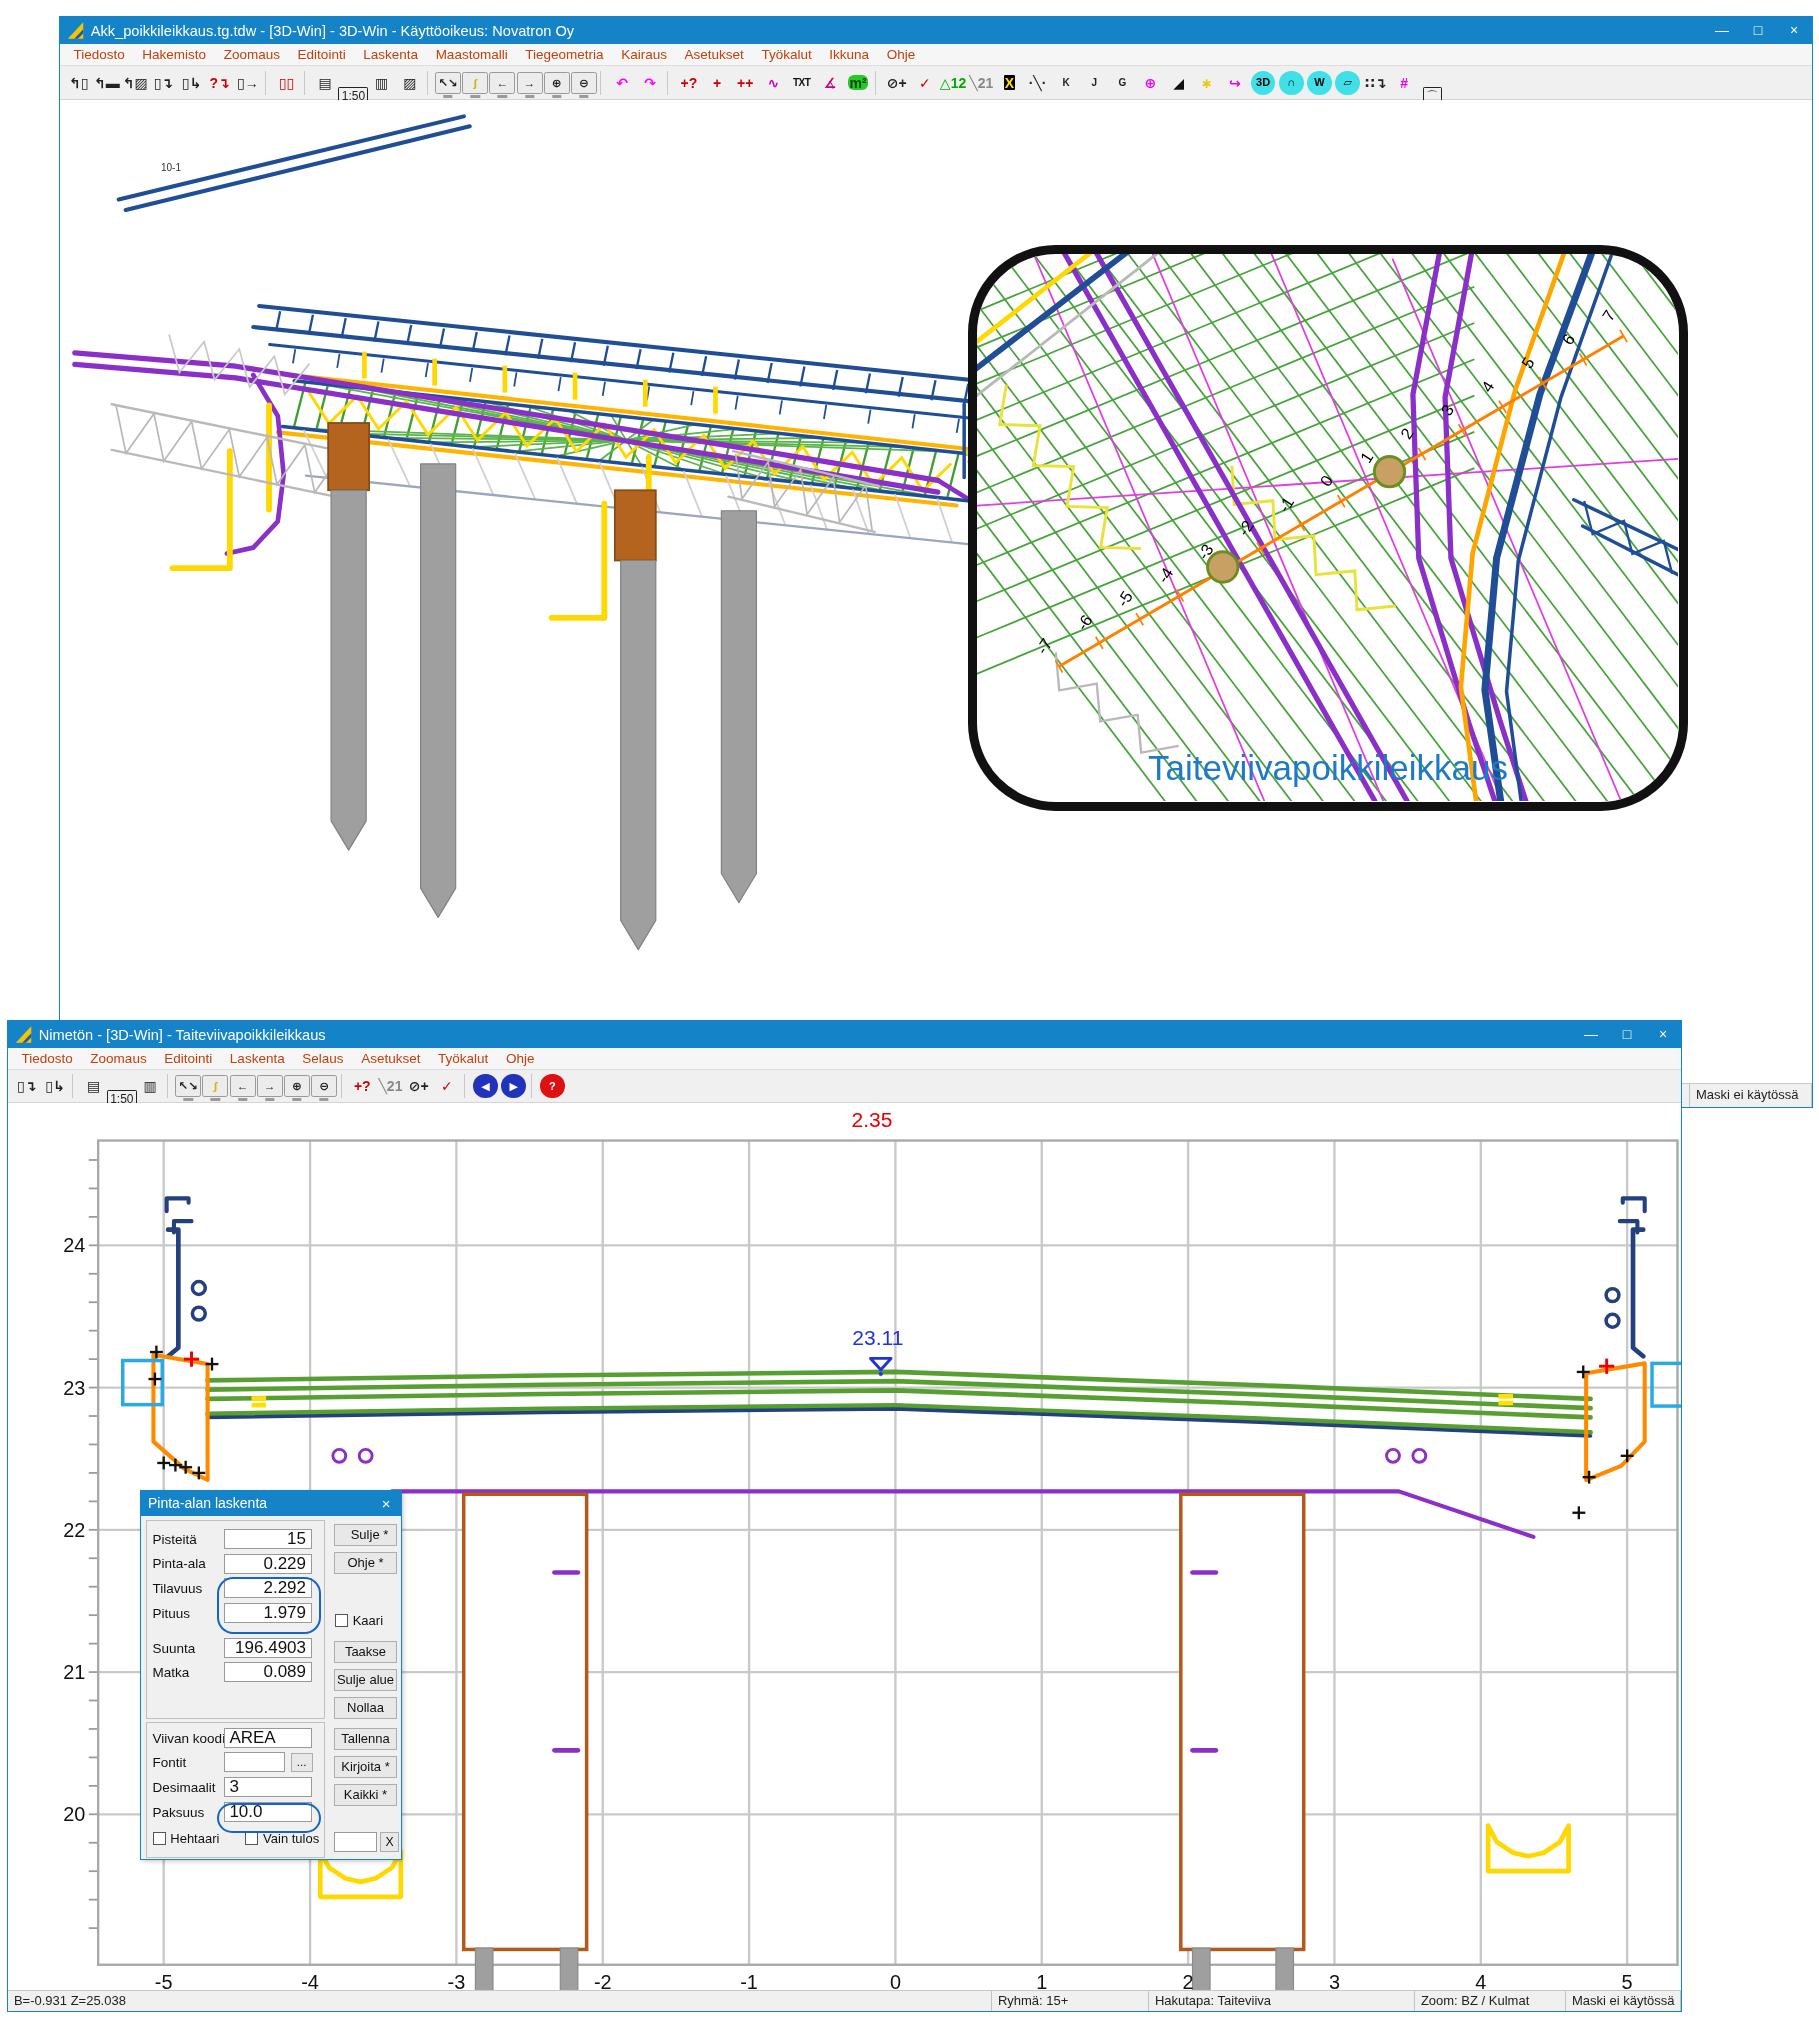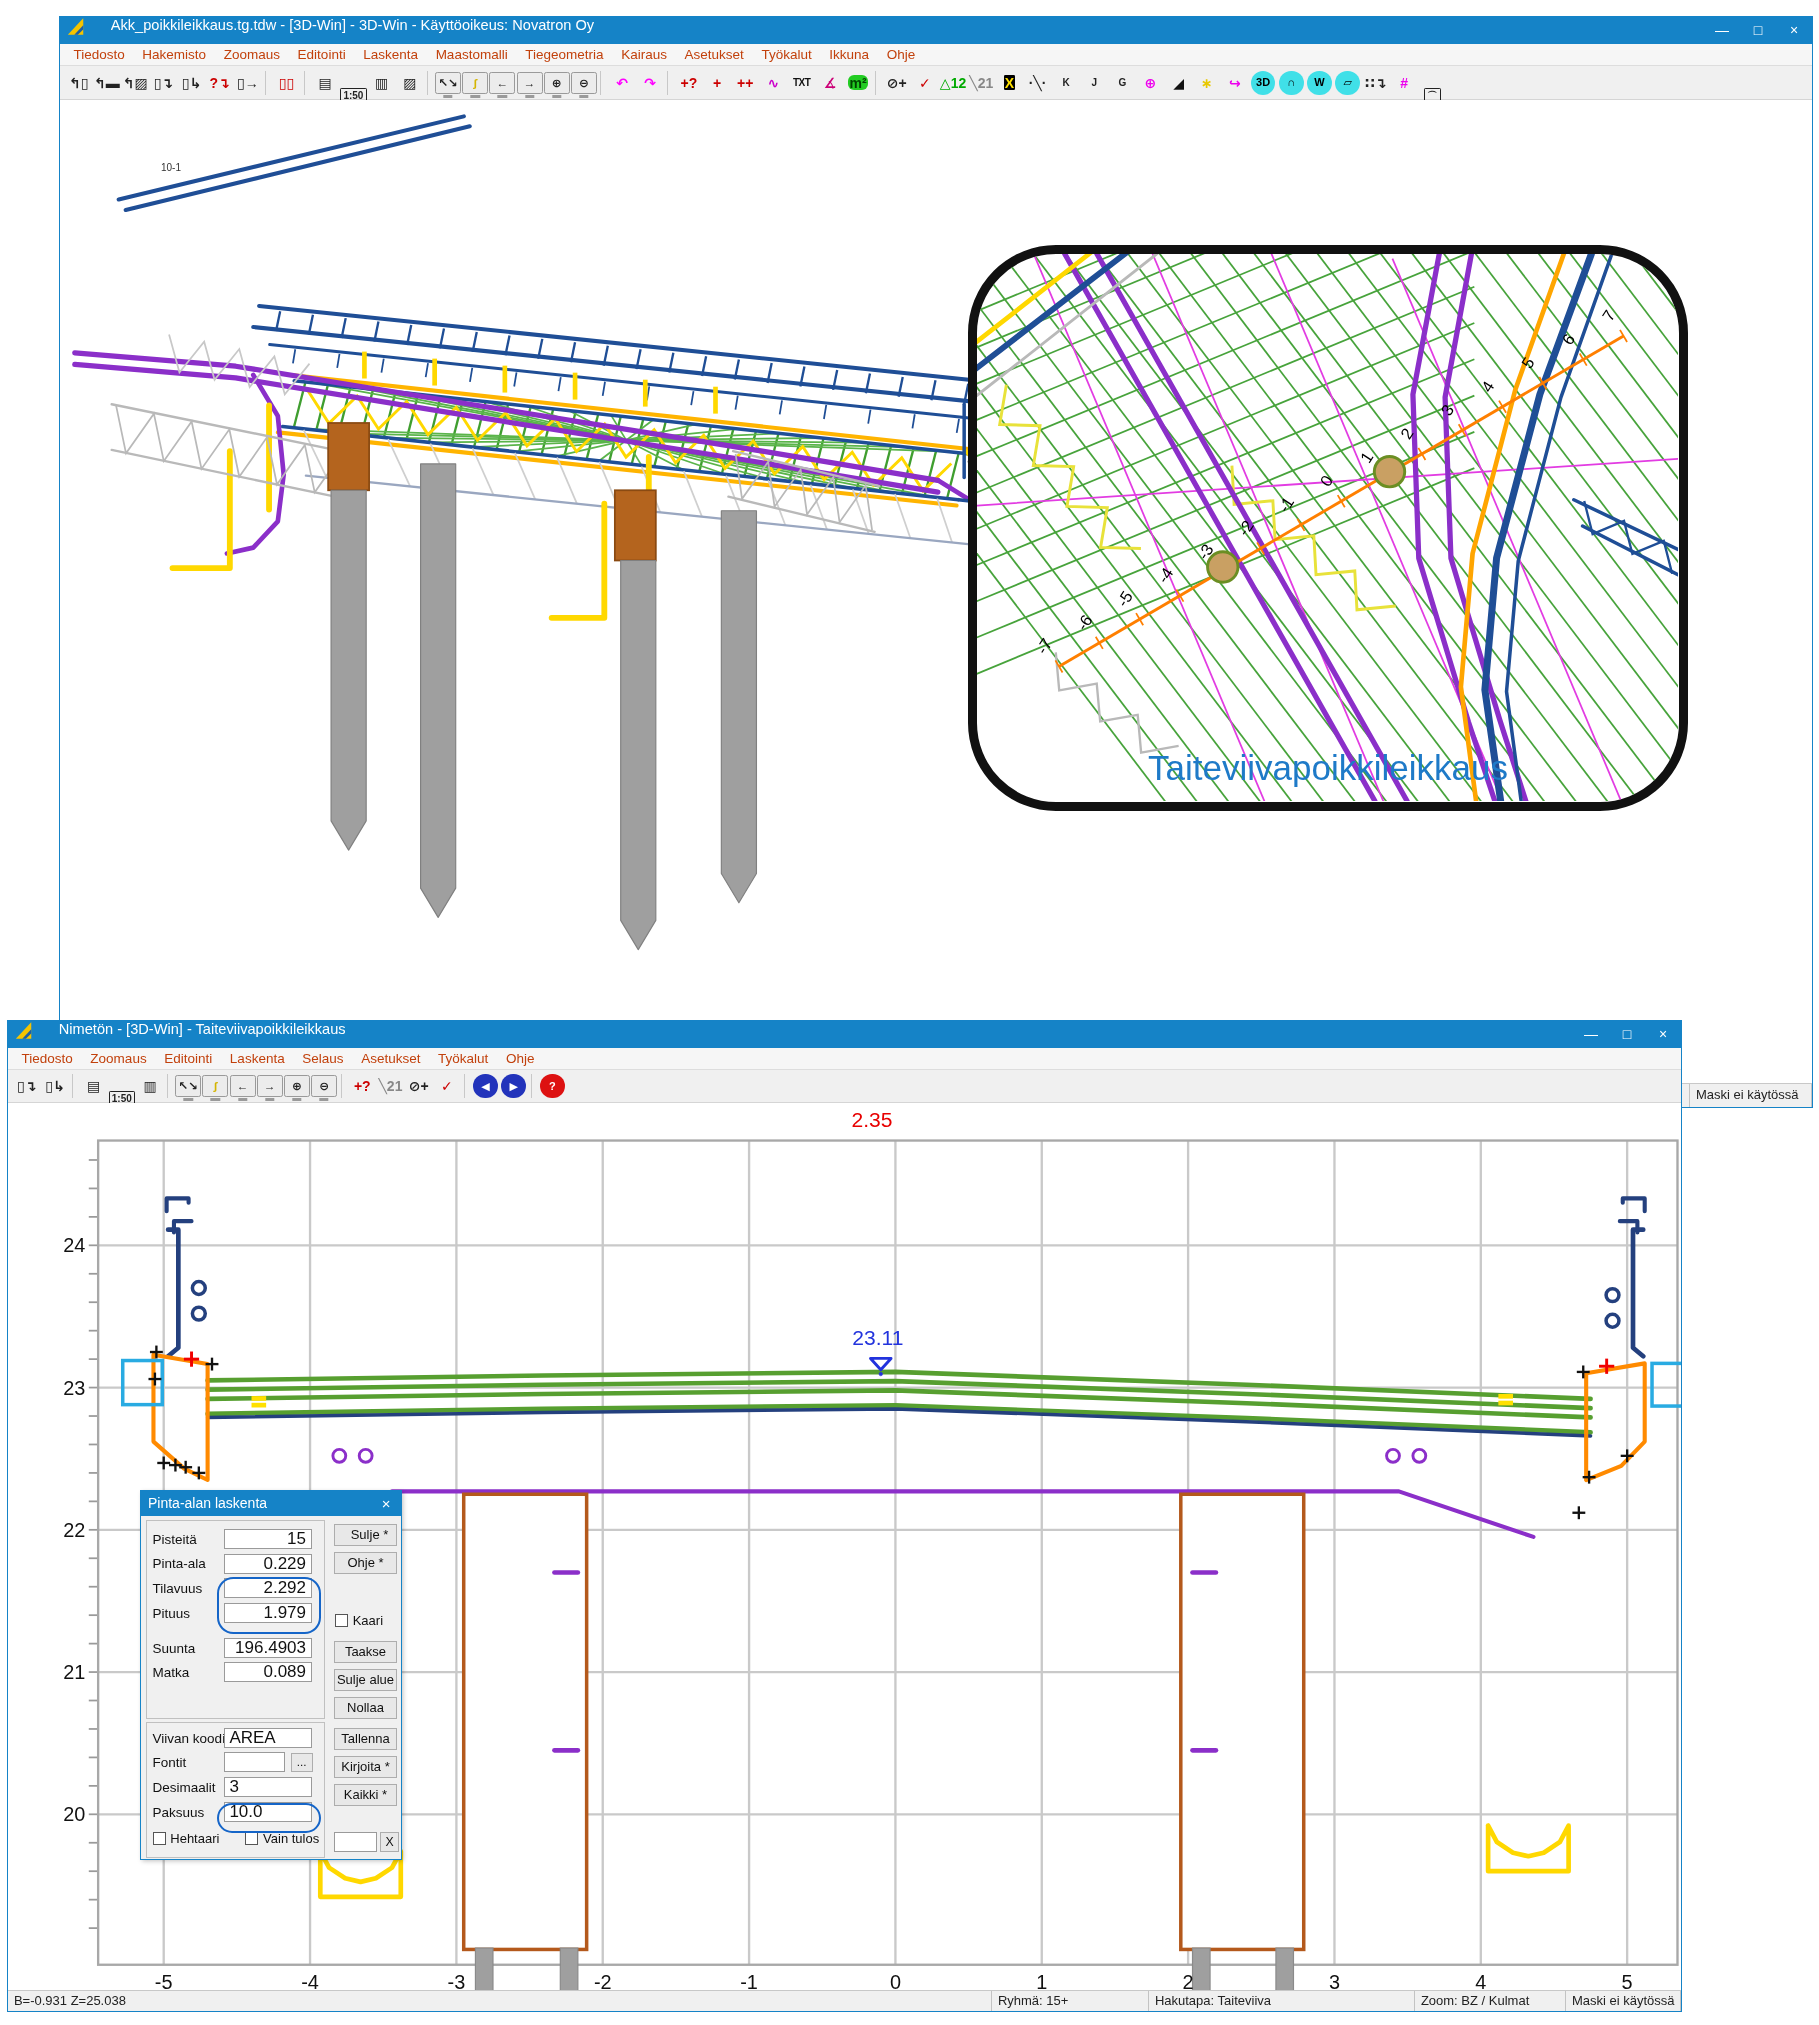"Akk_poikkileikkaus.tg.tdw - [3D-Win] -" .titlebar { align-items: flex-start -> center; gap: 20px -> none }
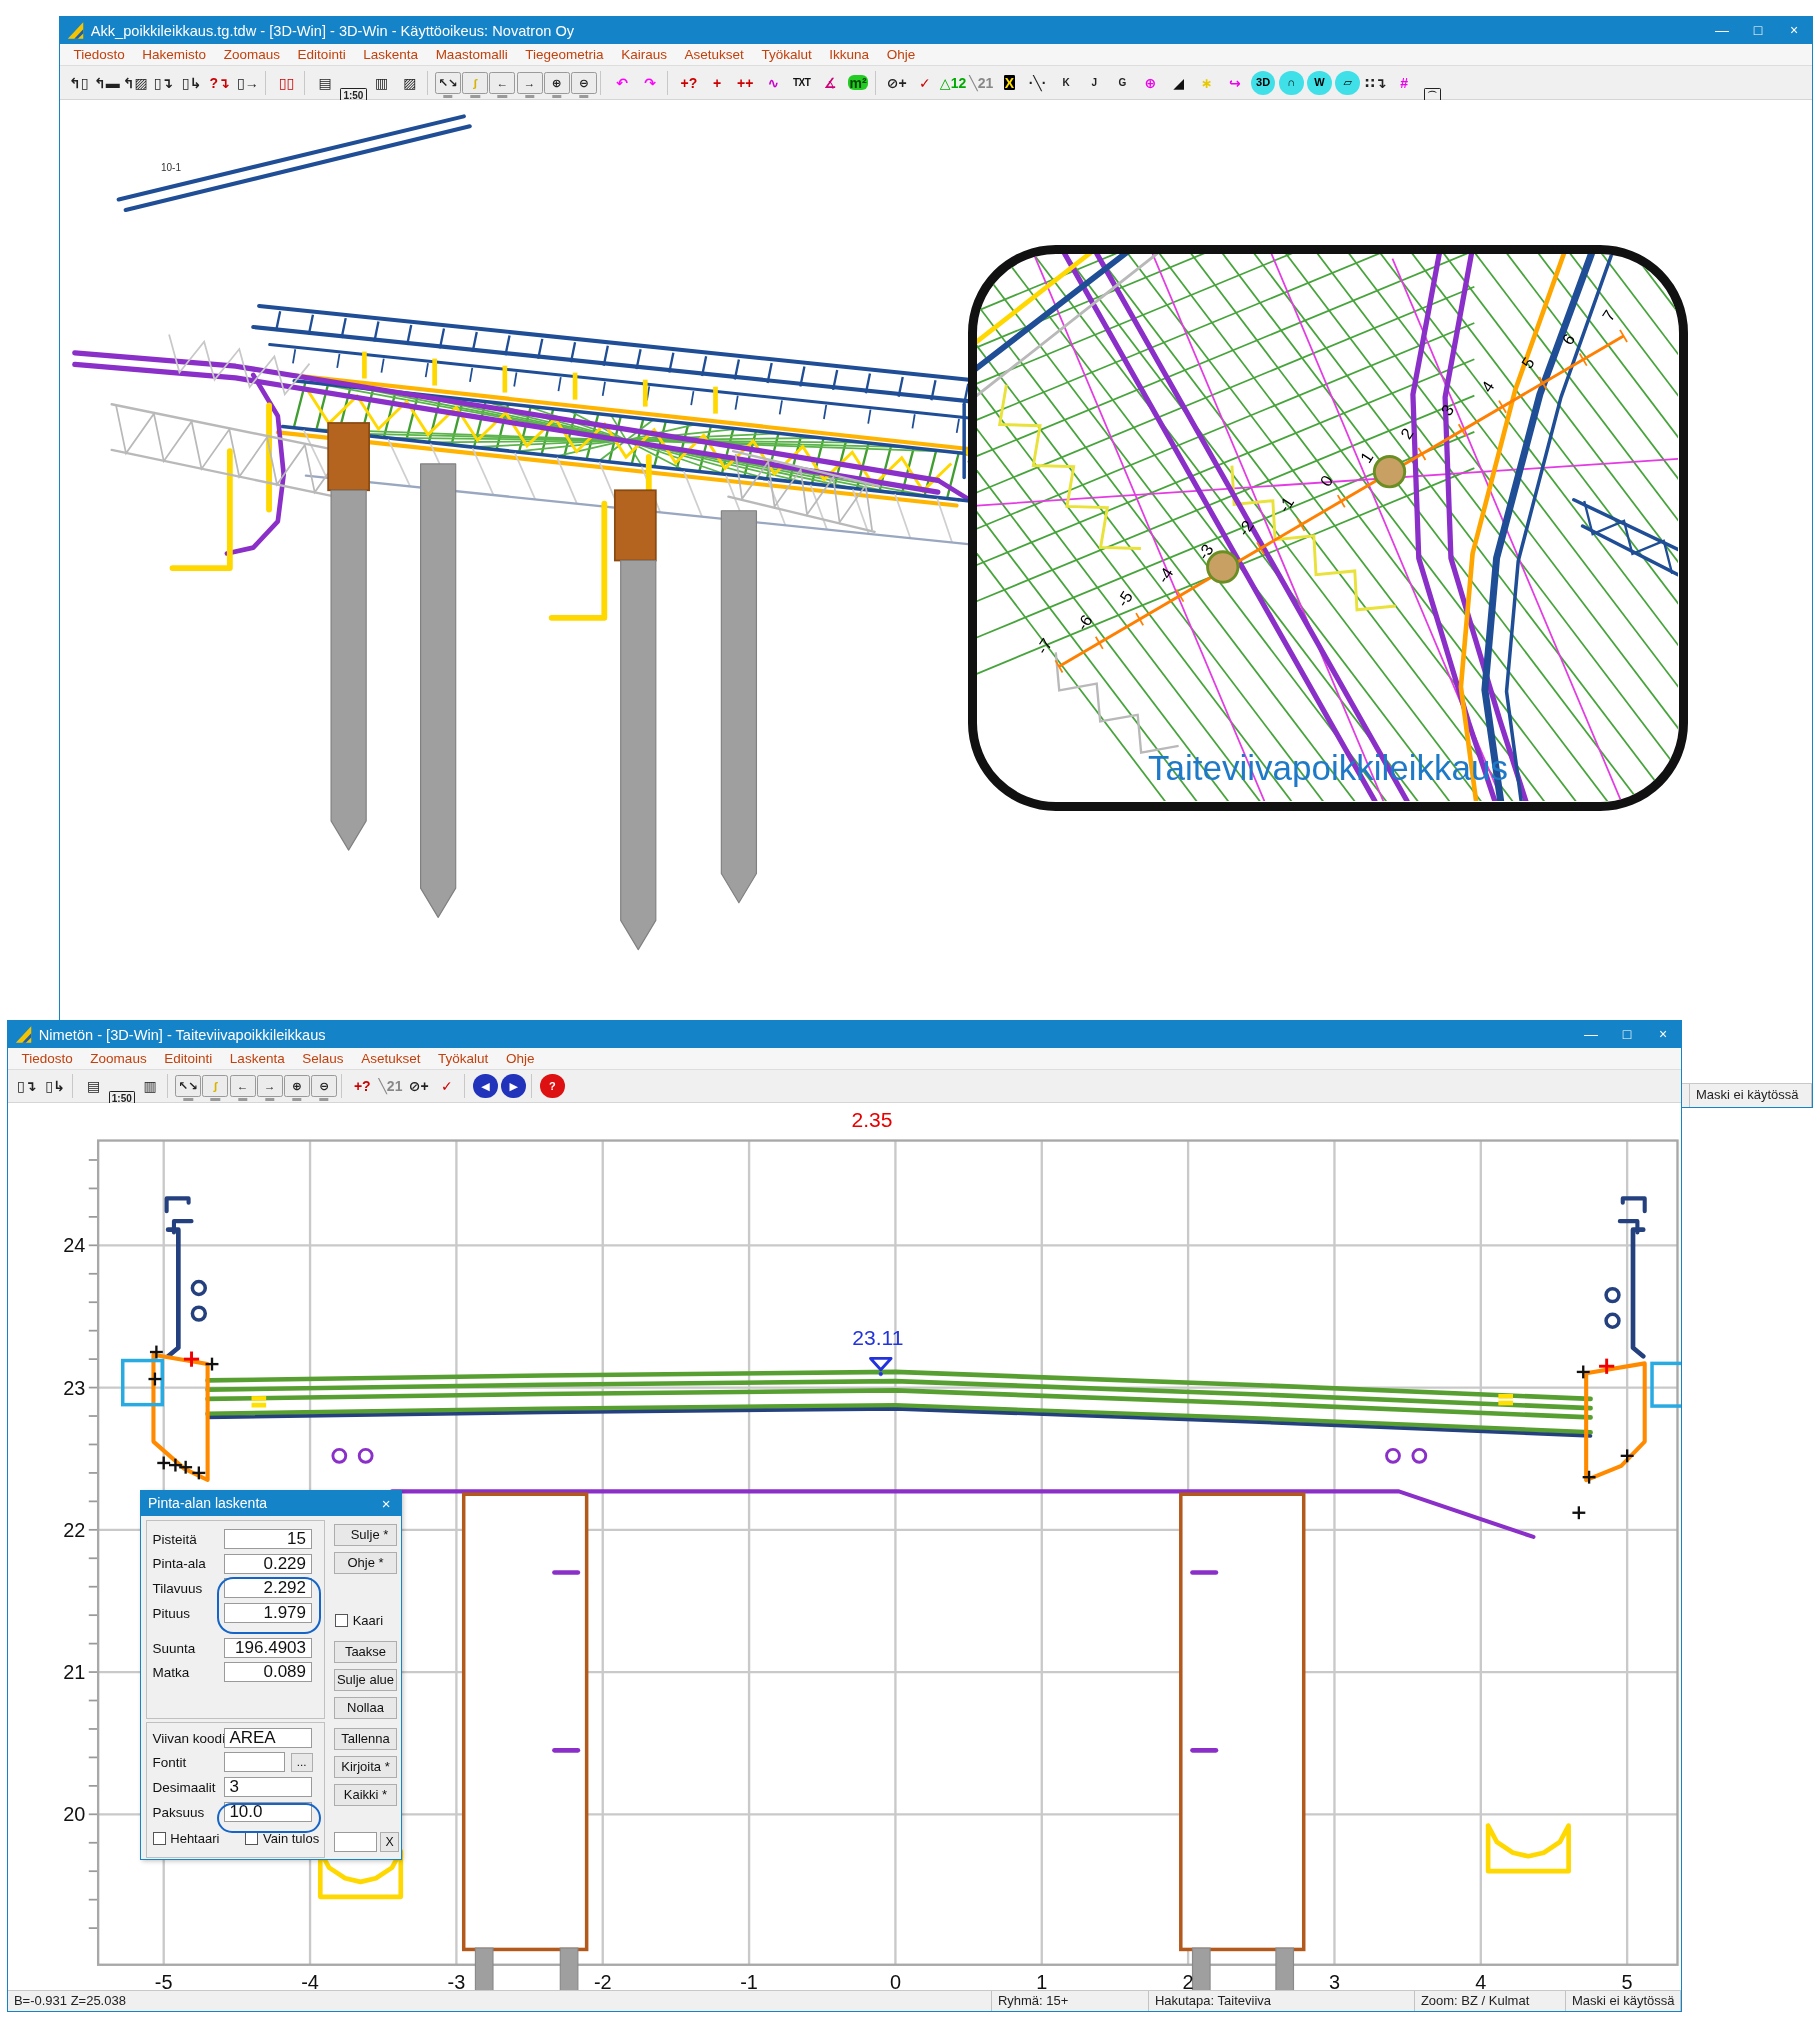"1:50" .tbi.box .g { font-size: 10px -> 12px; font-weight: bold -> normal }
